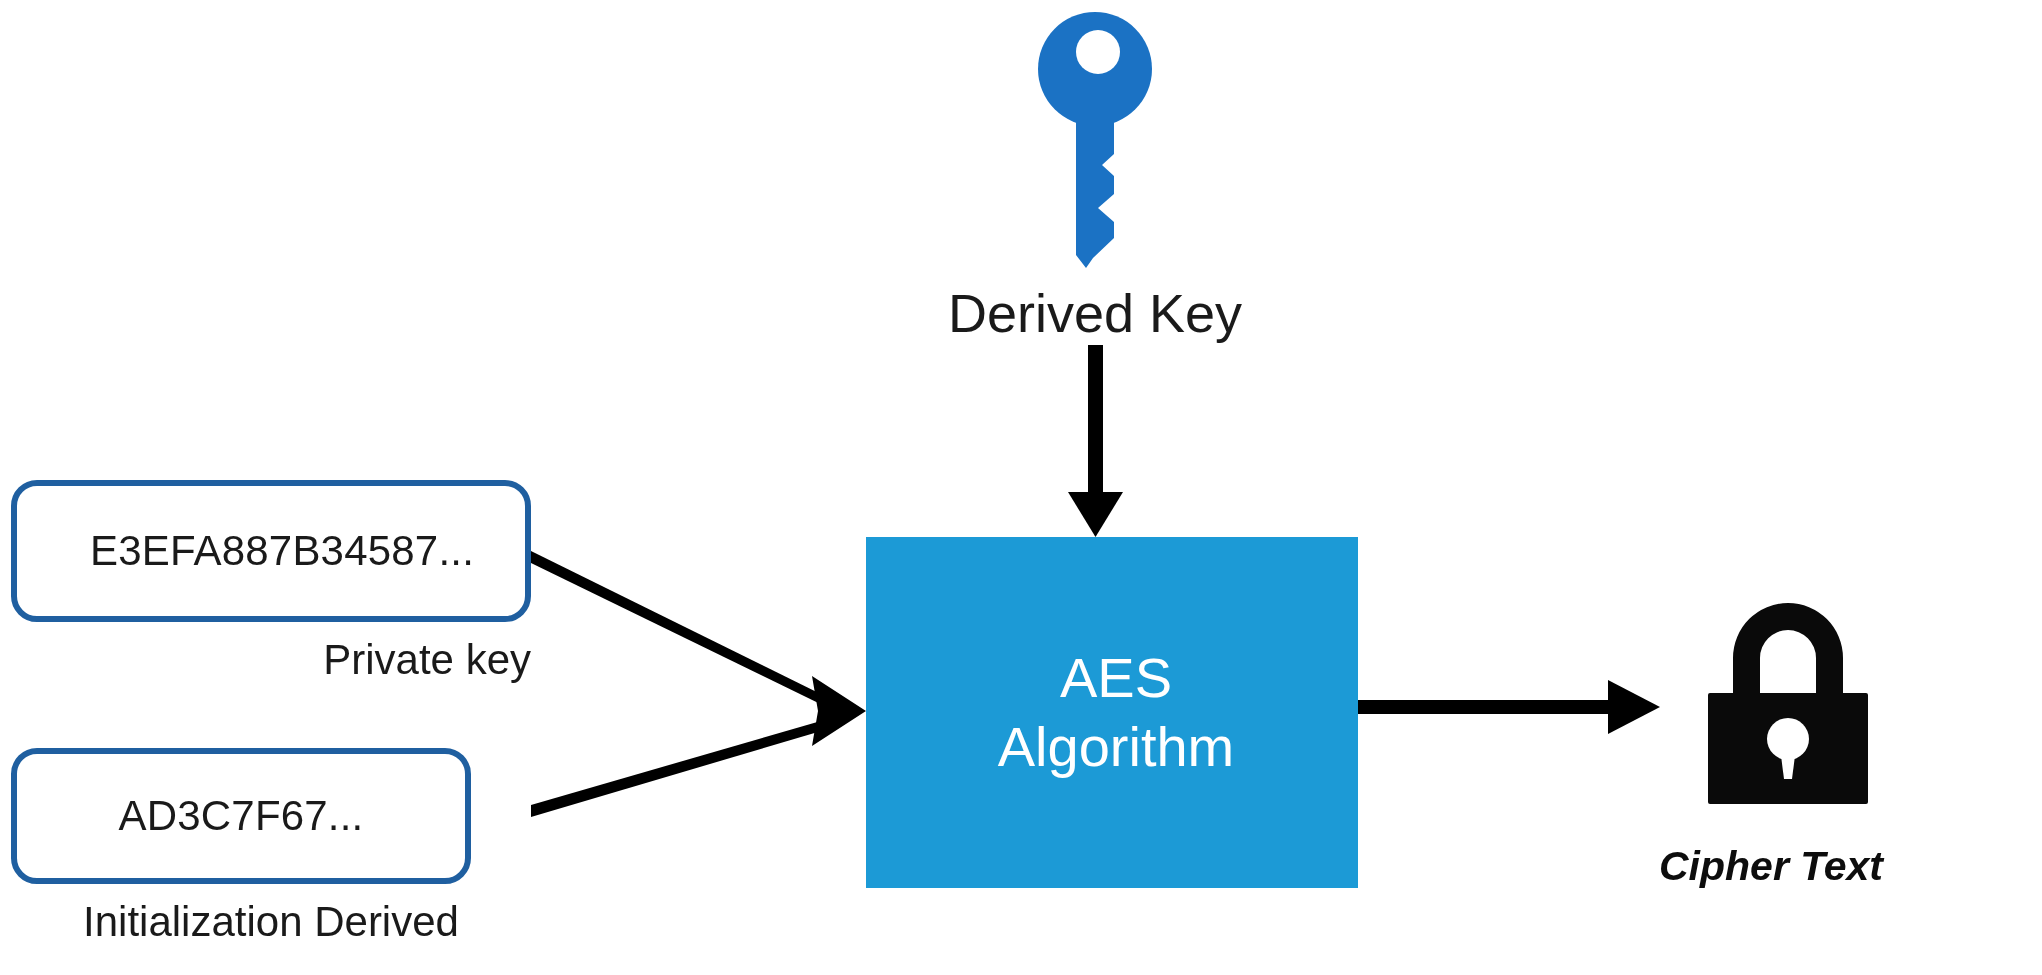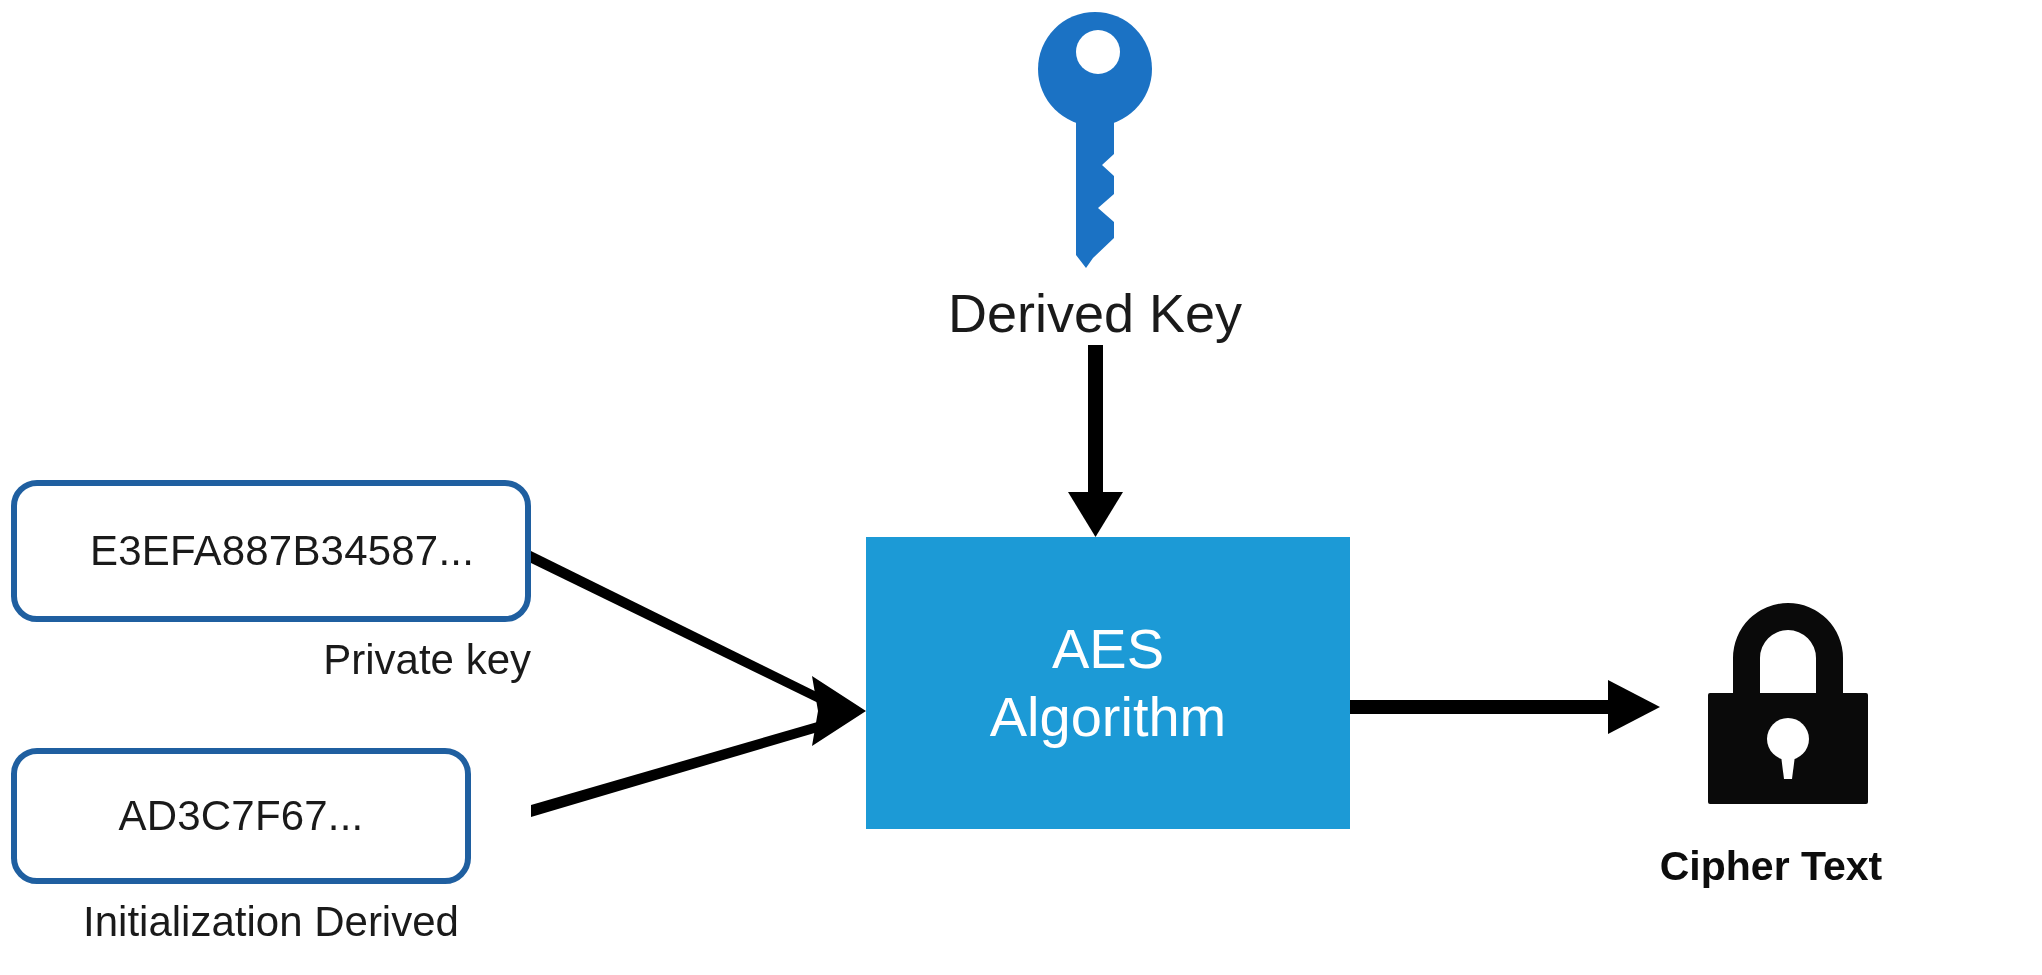"AES" #aes-block { height: 292px -> 351px; padding-left: none -> 8px }
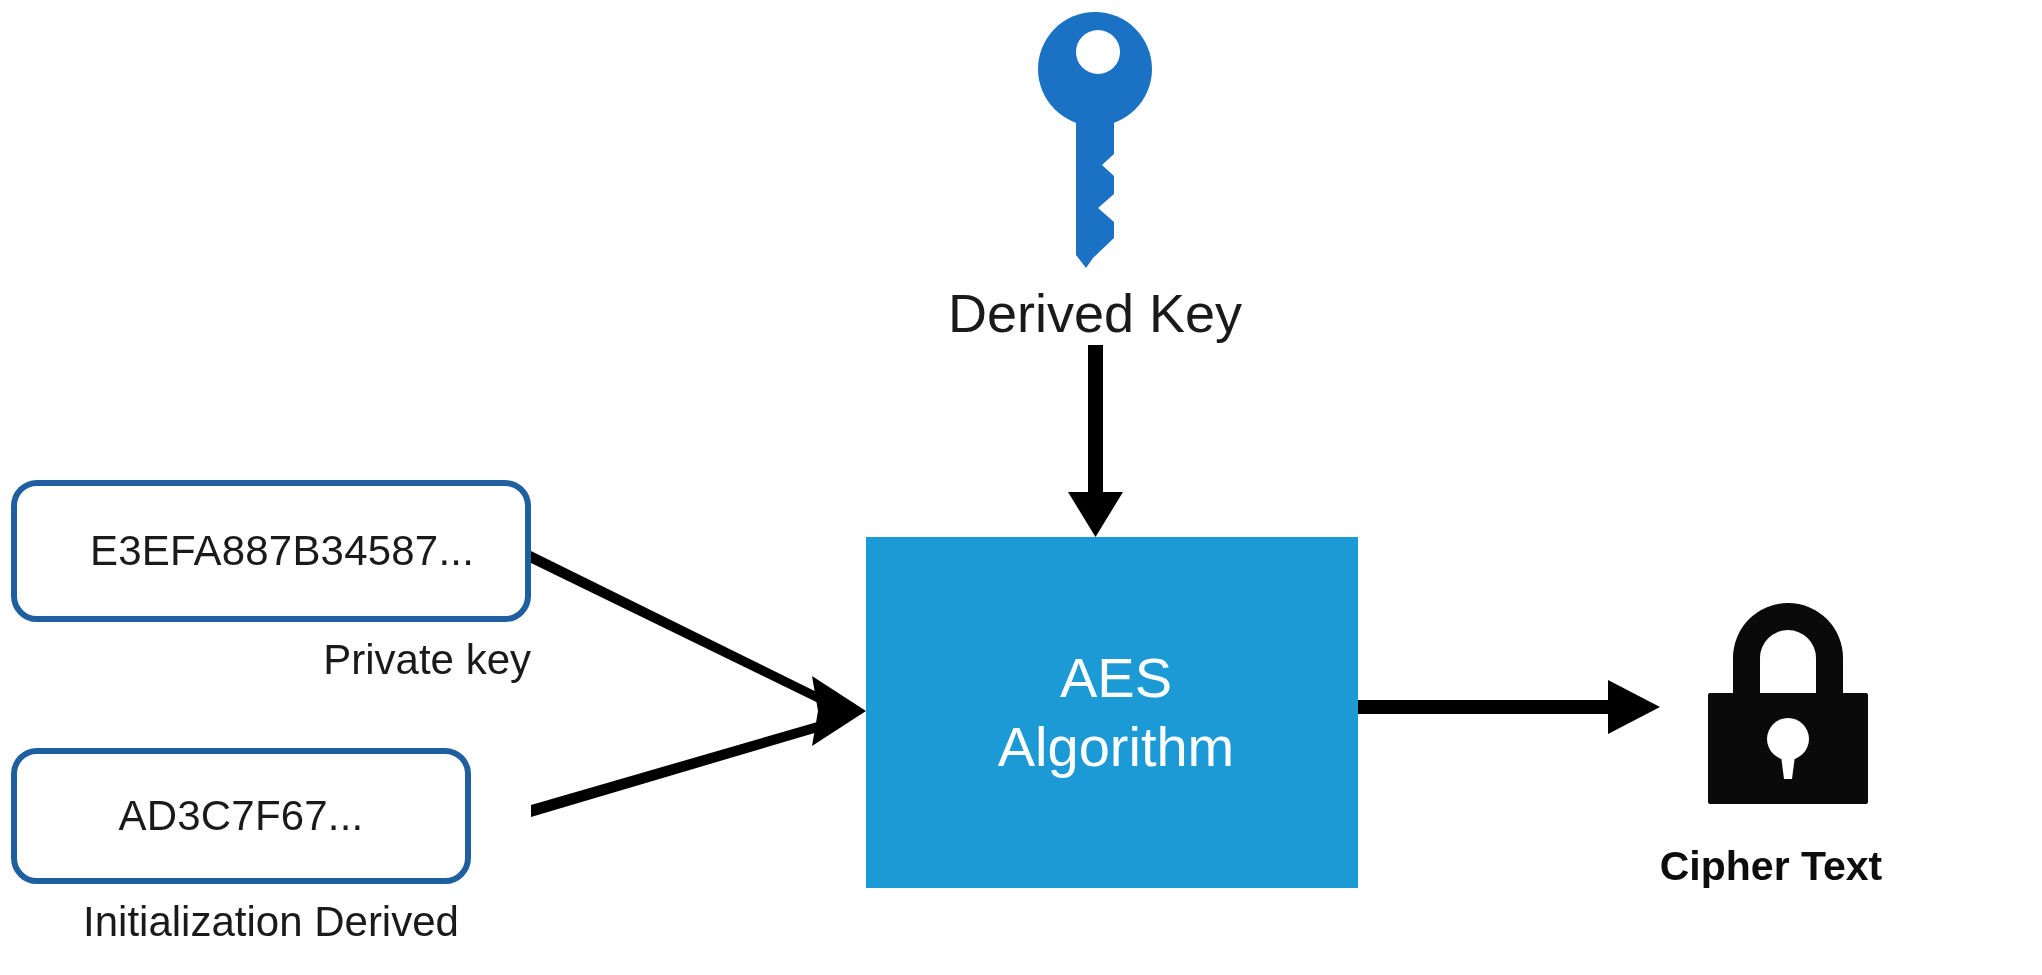"Cipher Text" #cipher-caption .cap-line { font-style: none -> italic }
